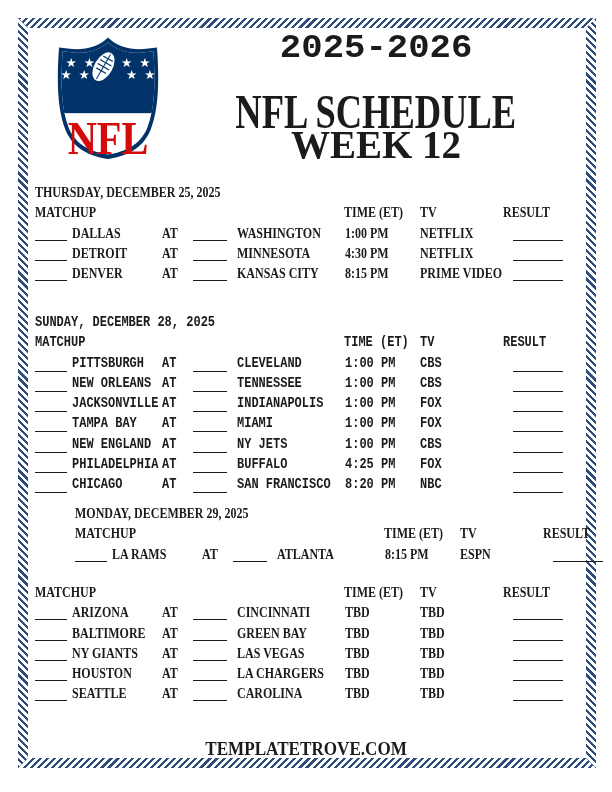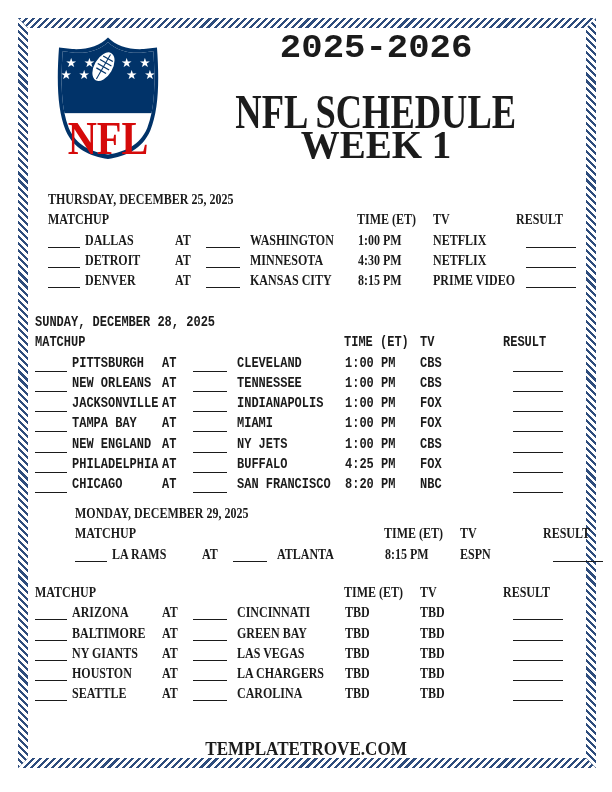"WEEK 1" span.sw { text: 1 -> 12 }
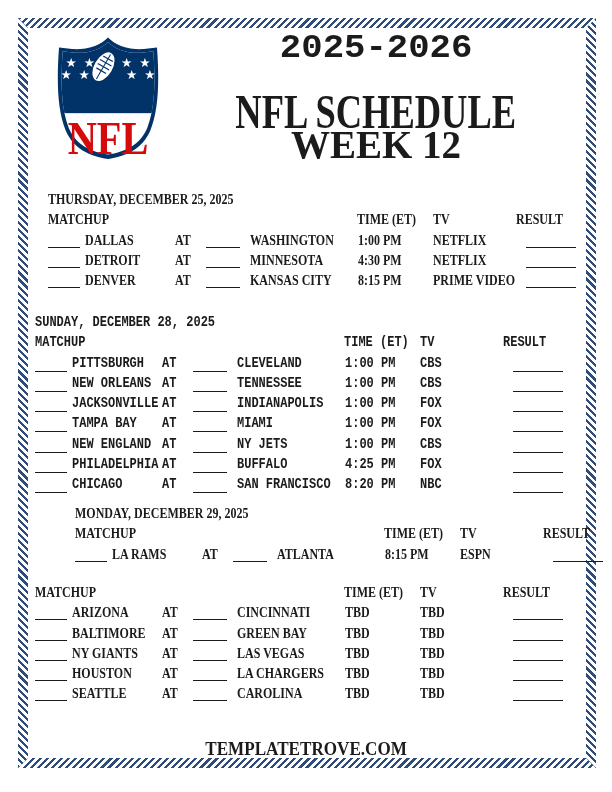"THURSDAY, DECEMBER 25, 2025" #sections-root .day-section:nth-of-type(1) { margin-left: 13px -> none; top: 189px -> 182px }
